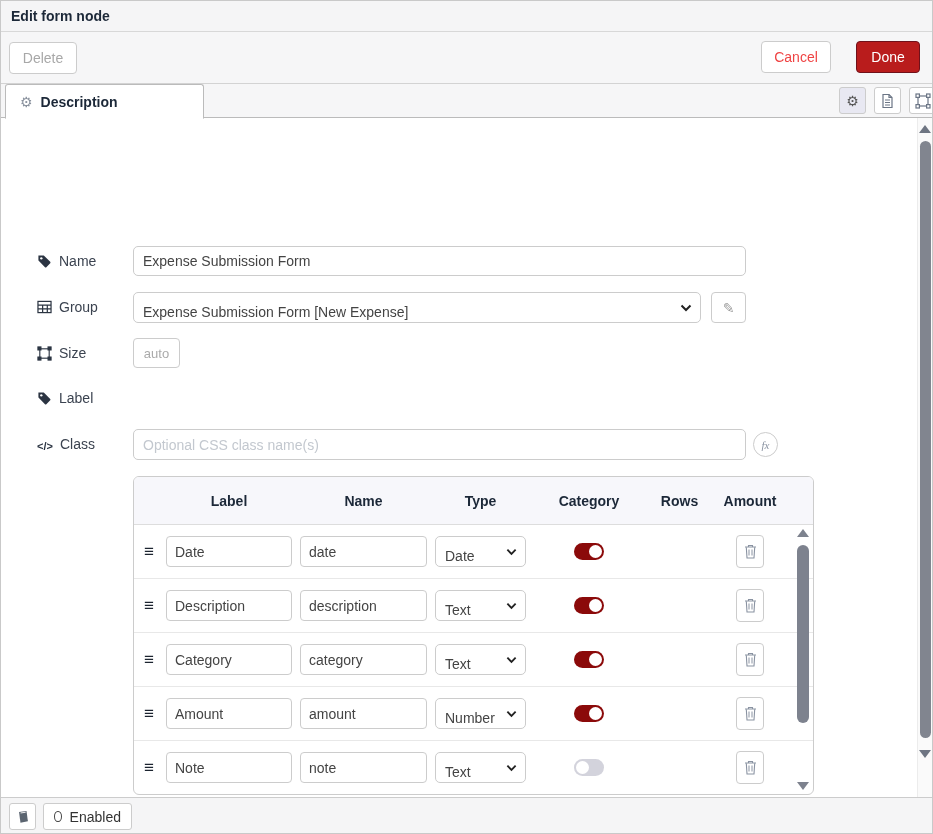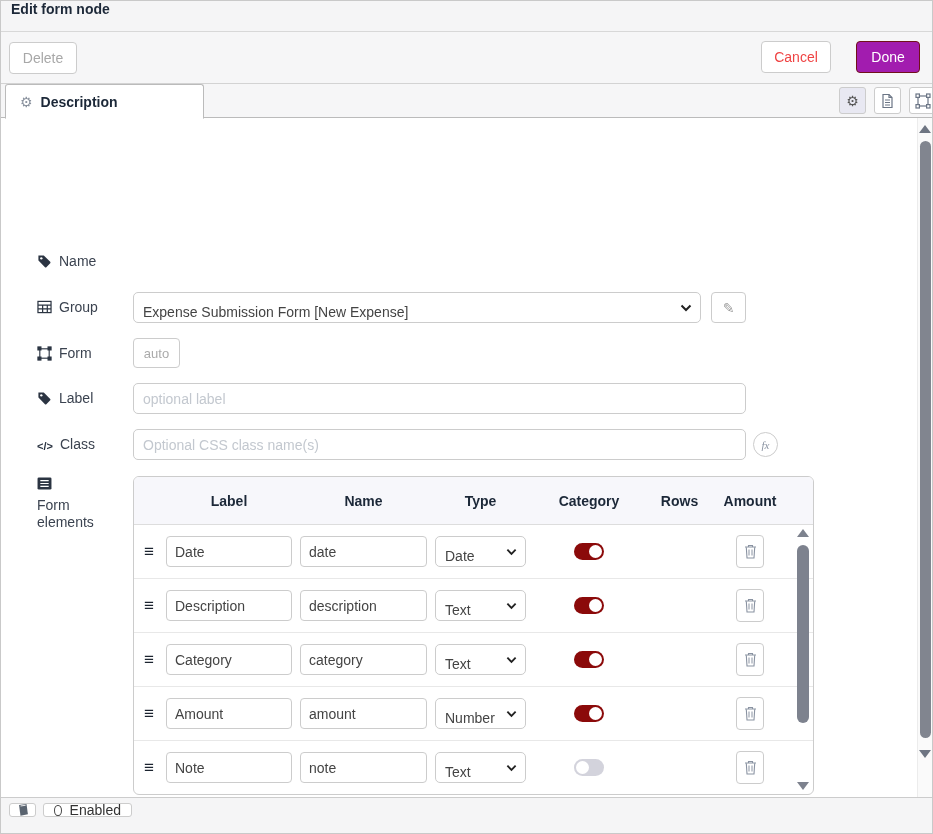"Edit form node" .hdr { align-items: flex-start -> center }
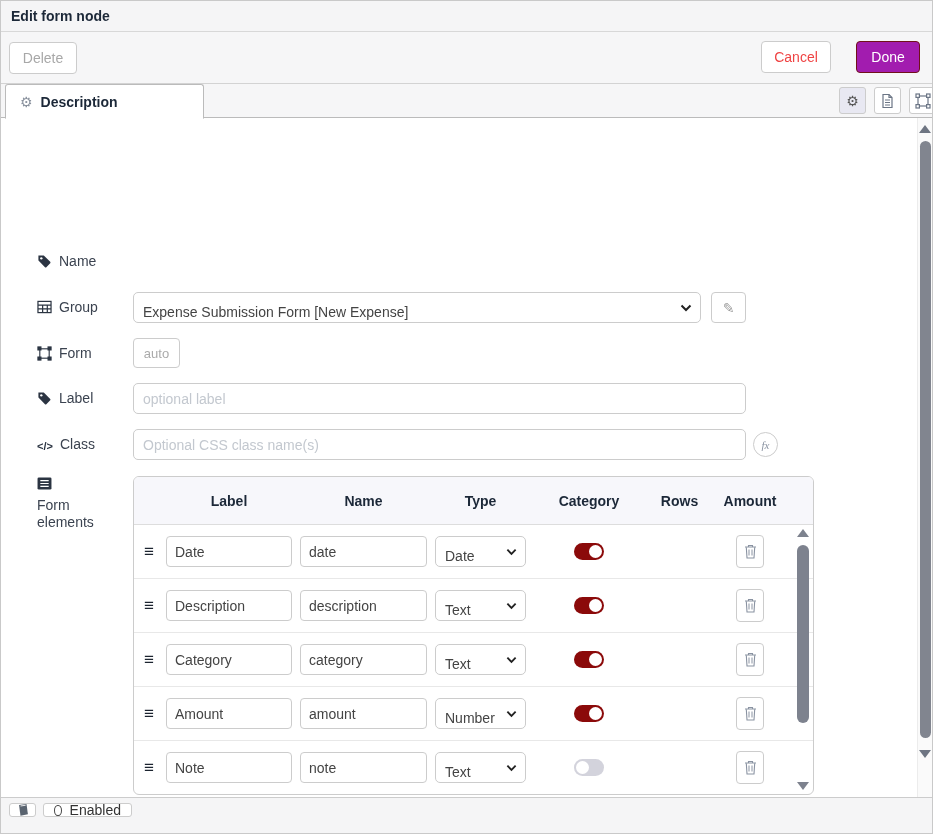"Done" .btn-done { background: #a21caf -> #b91c1c }
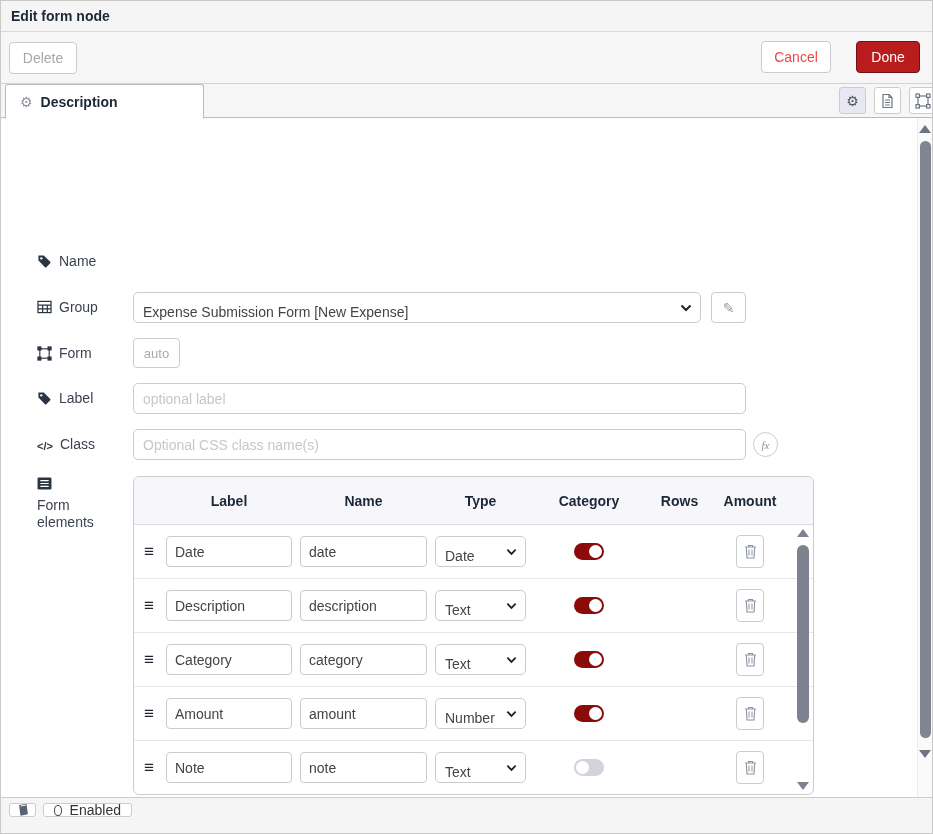"Expense Submission Form" input.inp { html: none -> <input> }
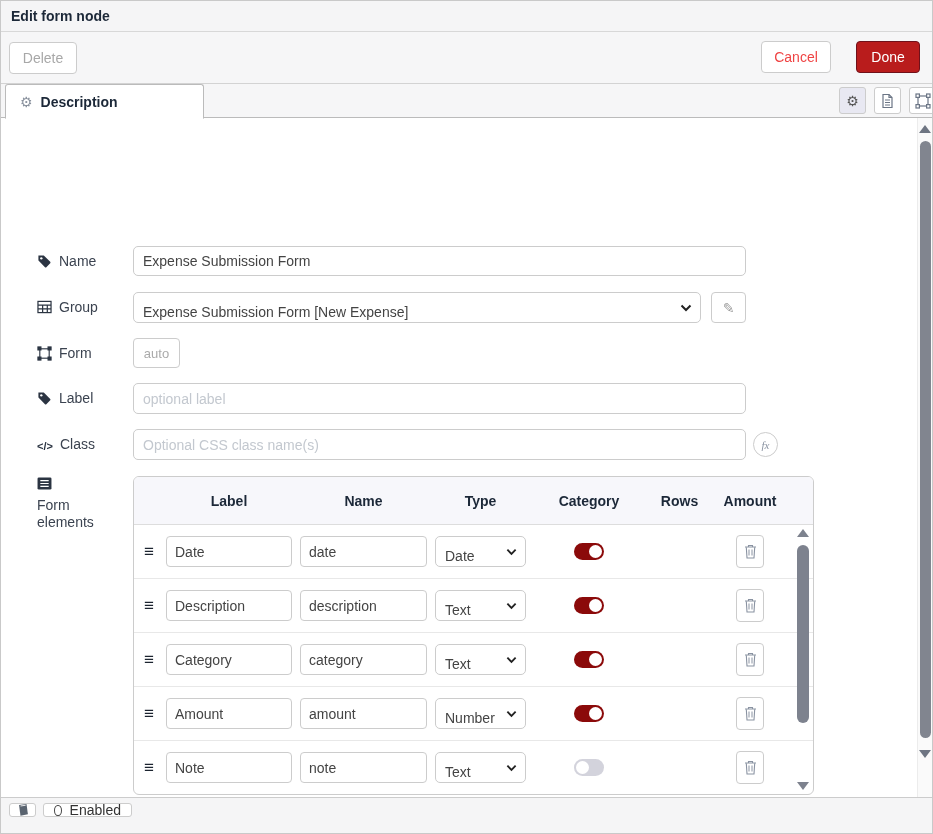"Form" span { text: Form -> Size }
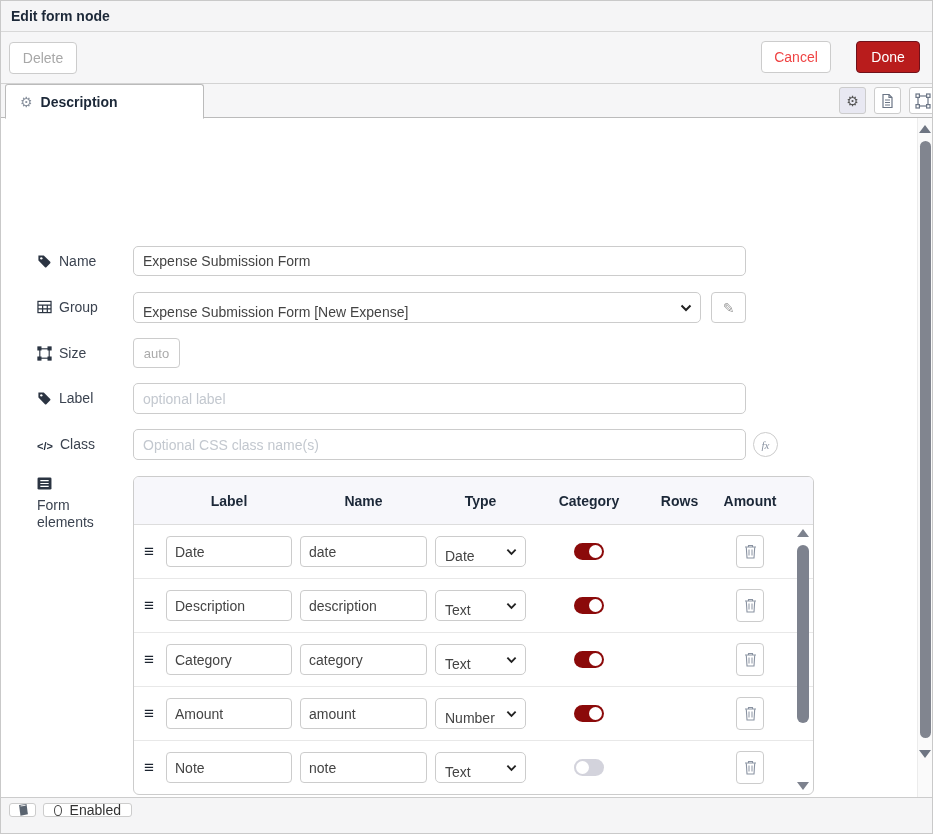"optional label" input.inp { html: <input> -> none }
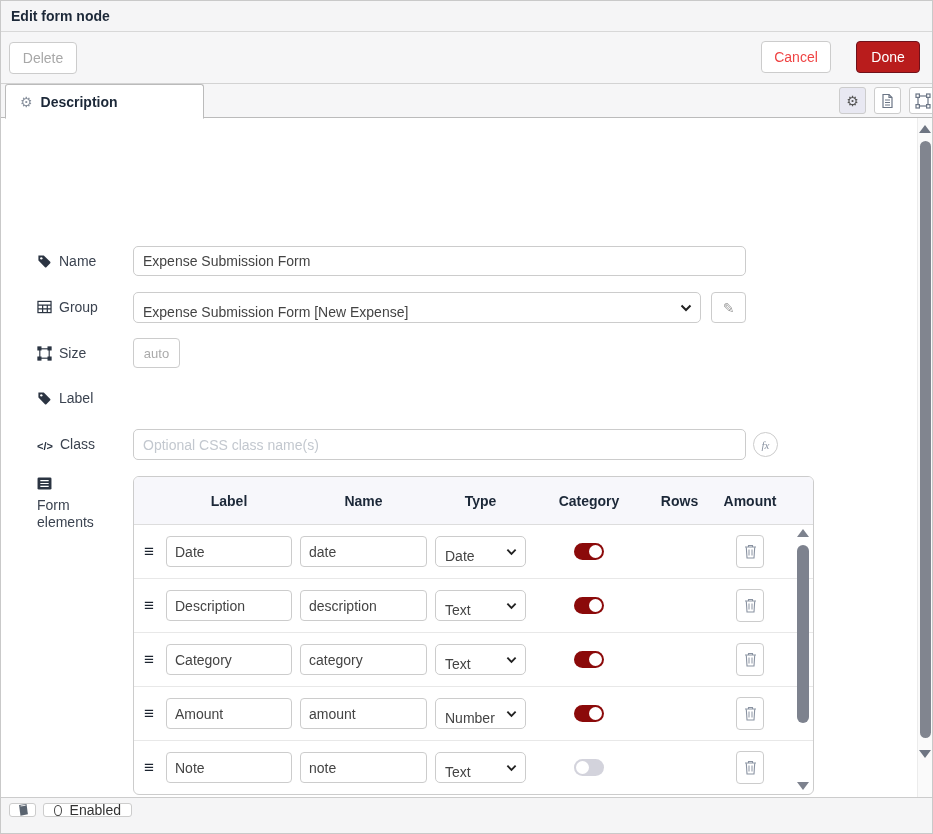"Form elements" div.frow { html: <div> <span> <svg> <rect></rect> <path></path> </svg> </span> <span>Form elements</span> </div> -> none }
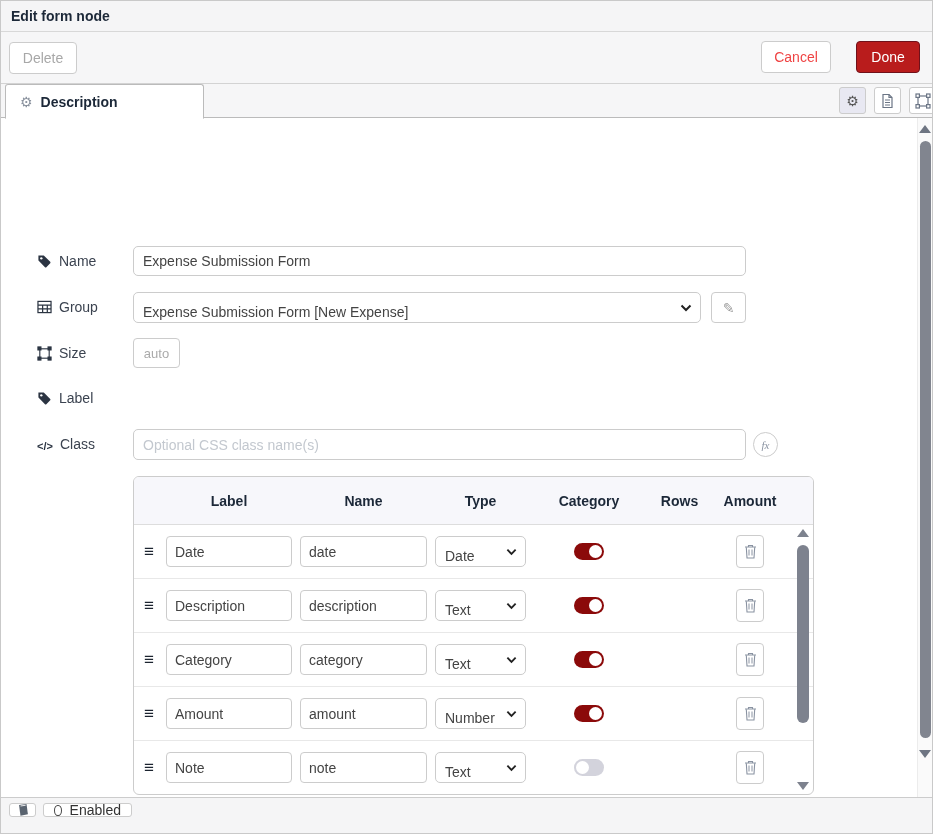"Enabled" .foot-btn { height: 14px -> 27px }
